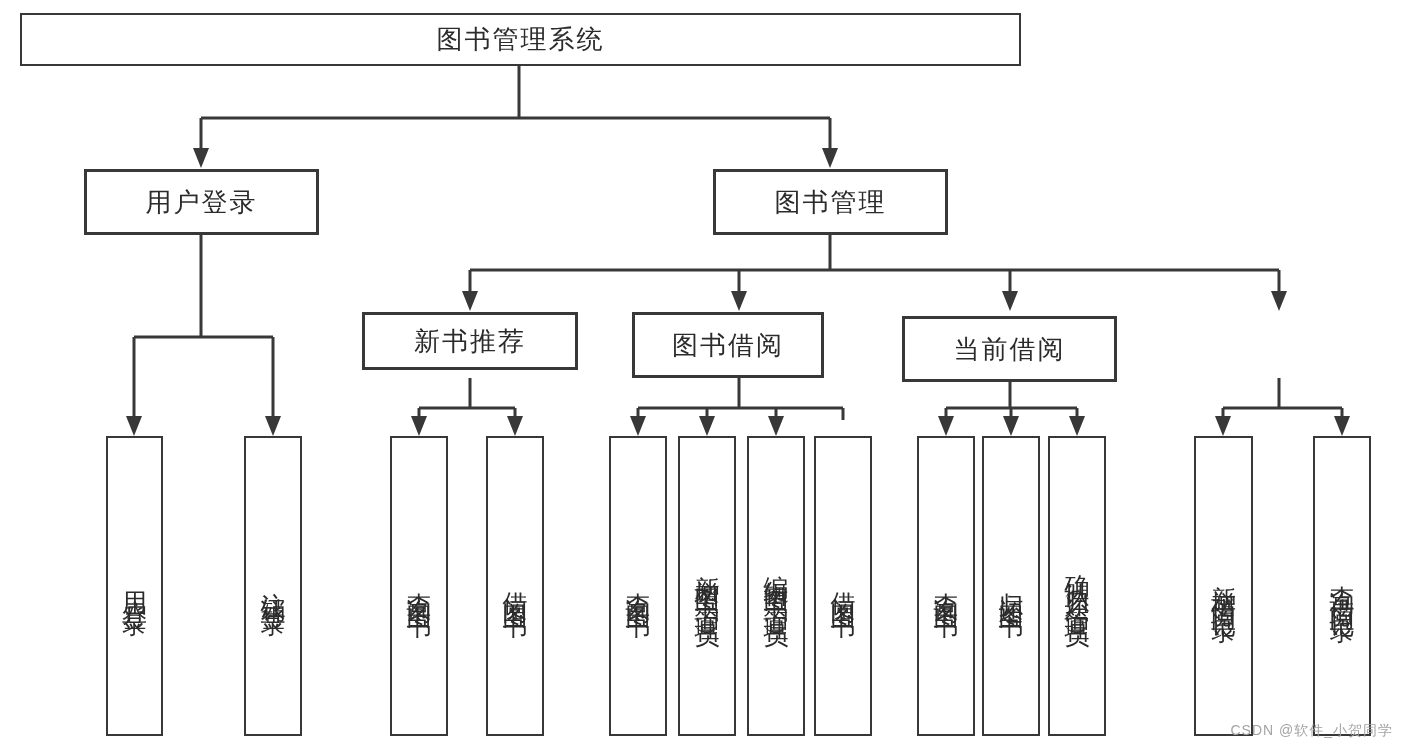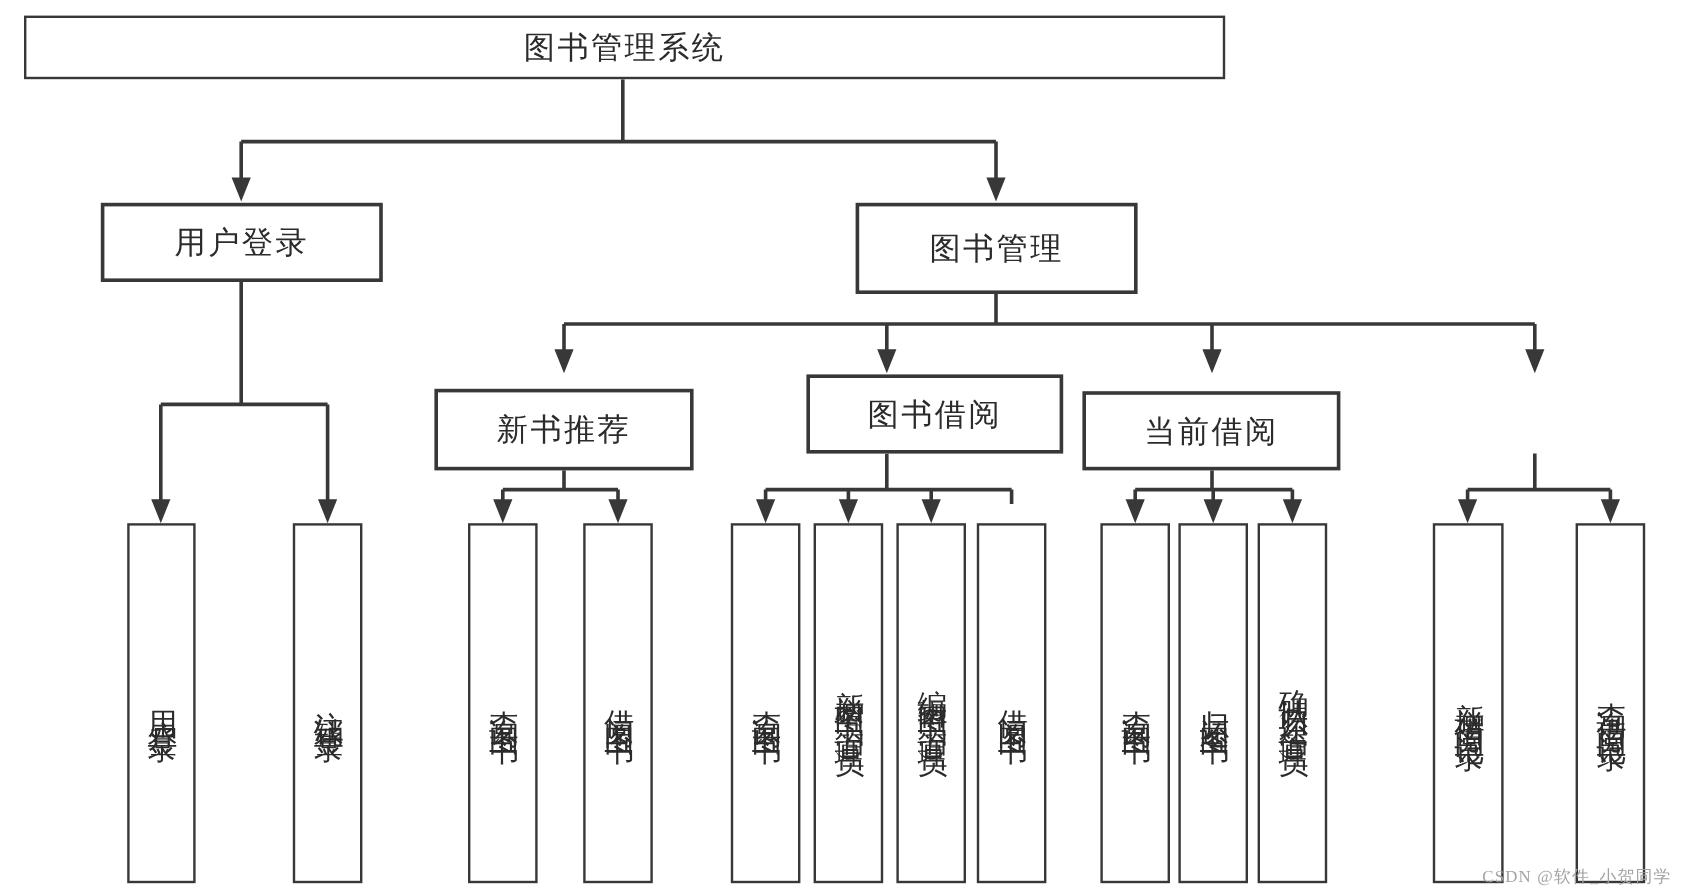"图书管理系统" .canvas { font-family: Liberation Serif, serif -> Liberation Sans, sans-serif }
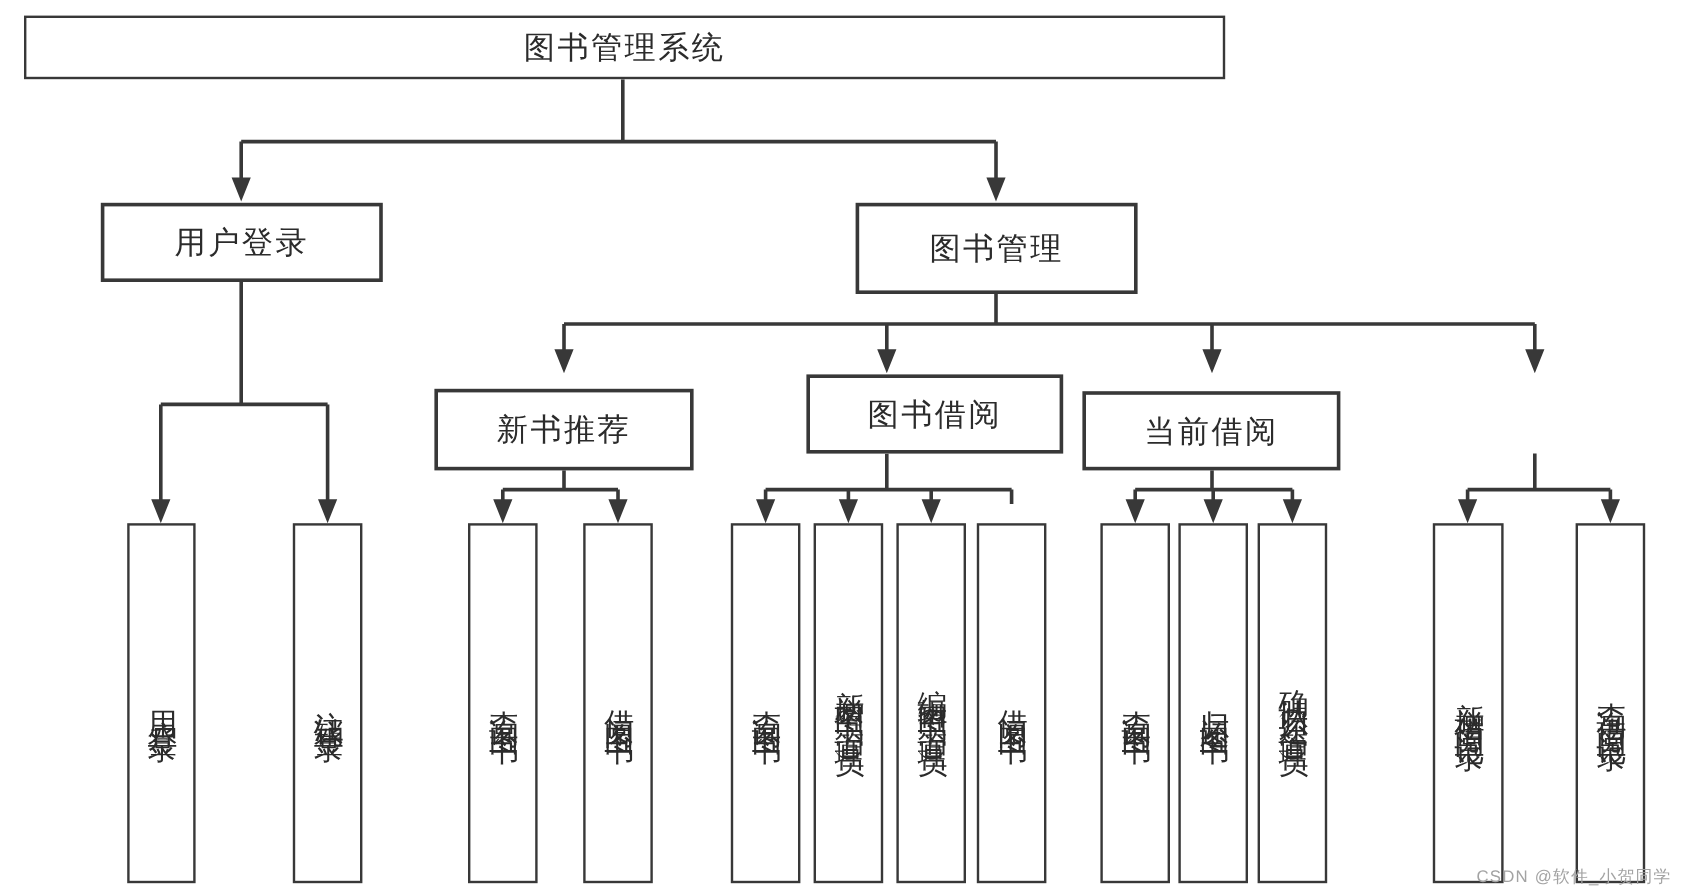"图书管理" div.node { height: 76px -> 66px }
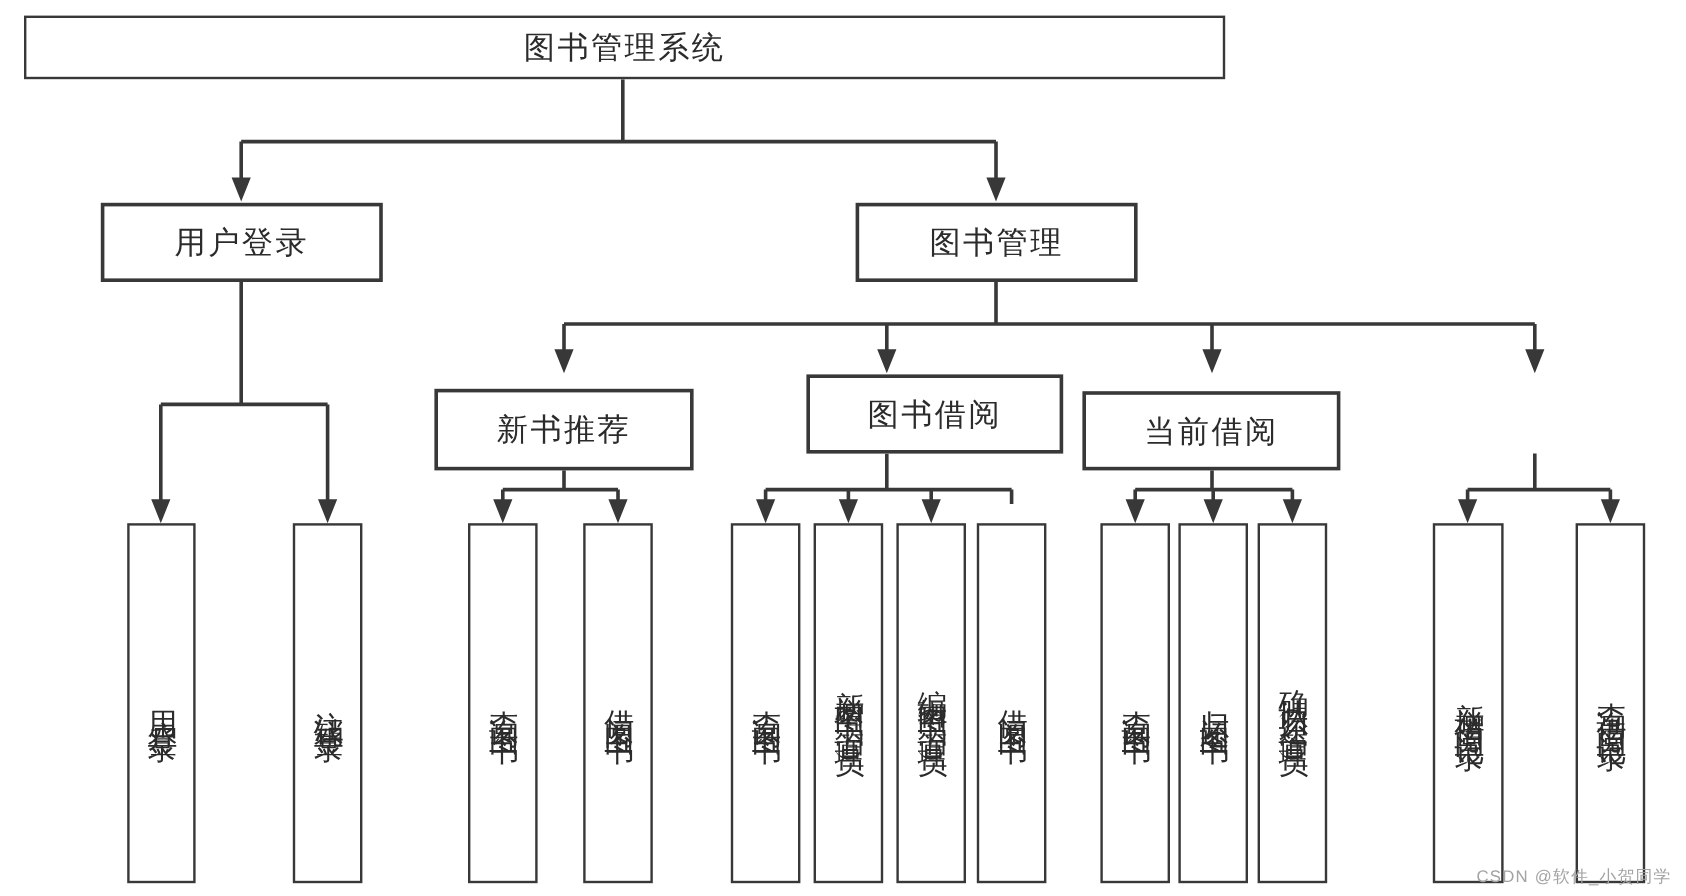"新书推荐" div.node { height: 68px -> 58px; top: 324px -> 312px }
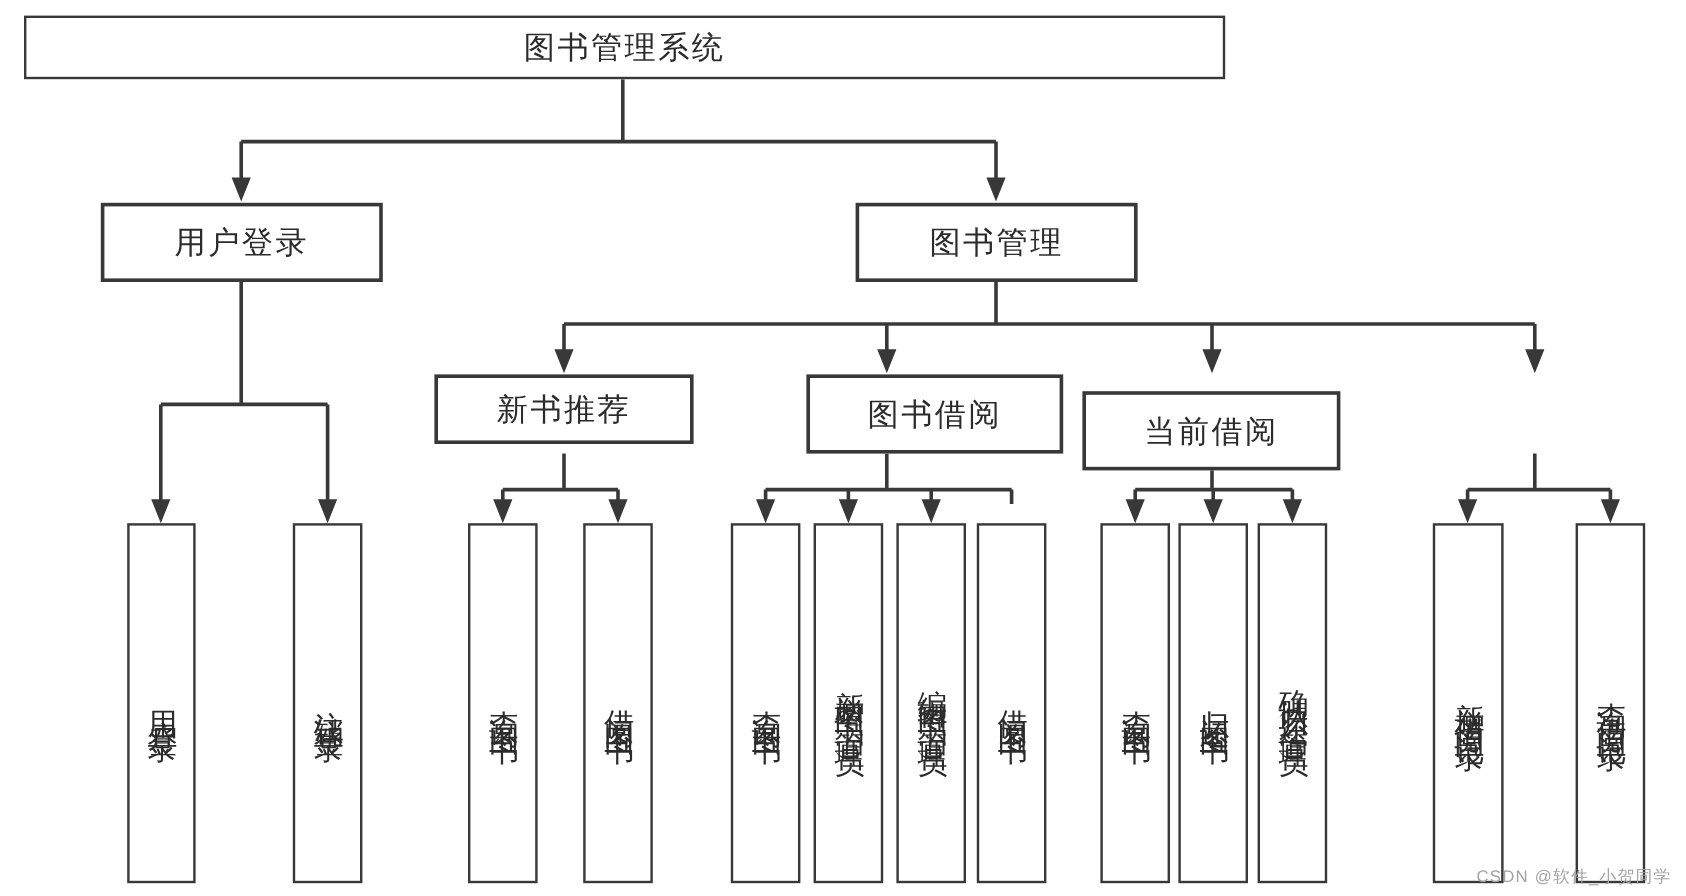"图书借阅" div.node { margin-left: 40px -> none; width: 214px -> 192px }
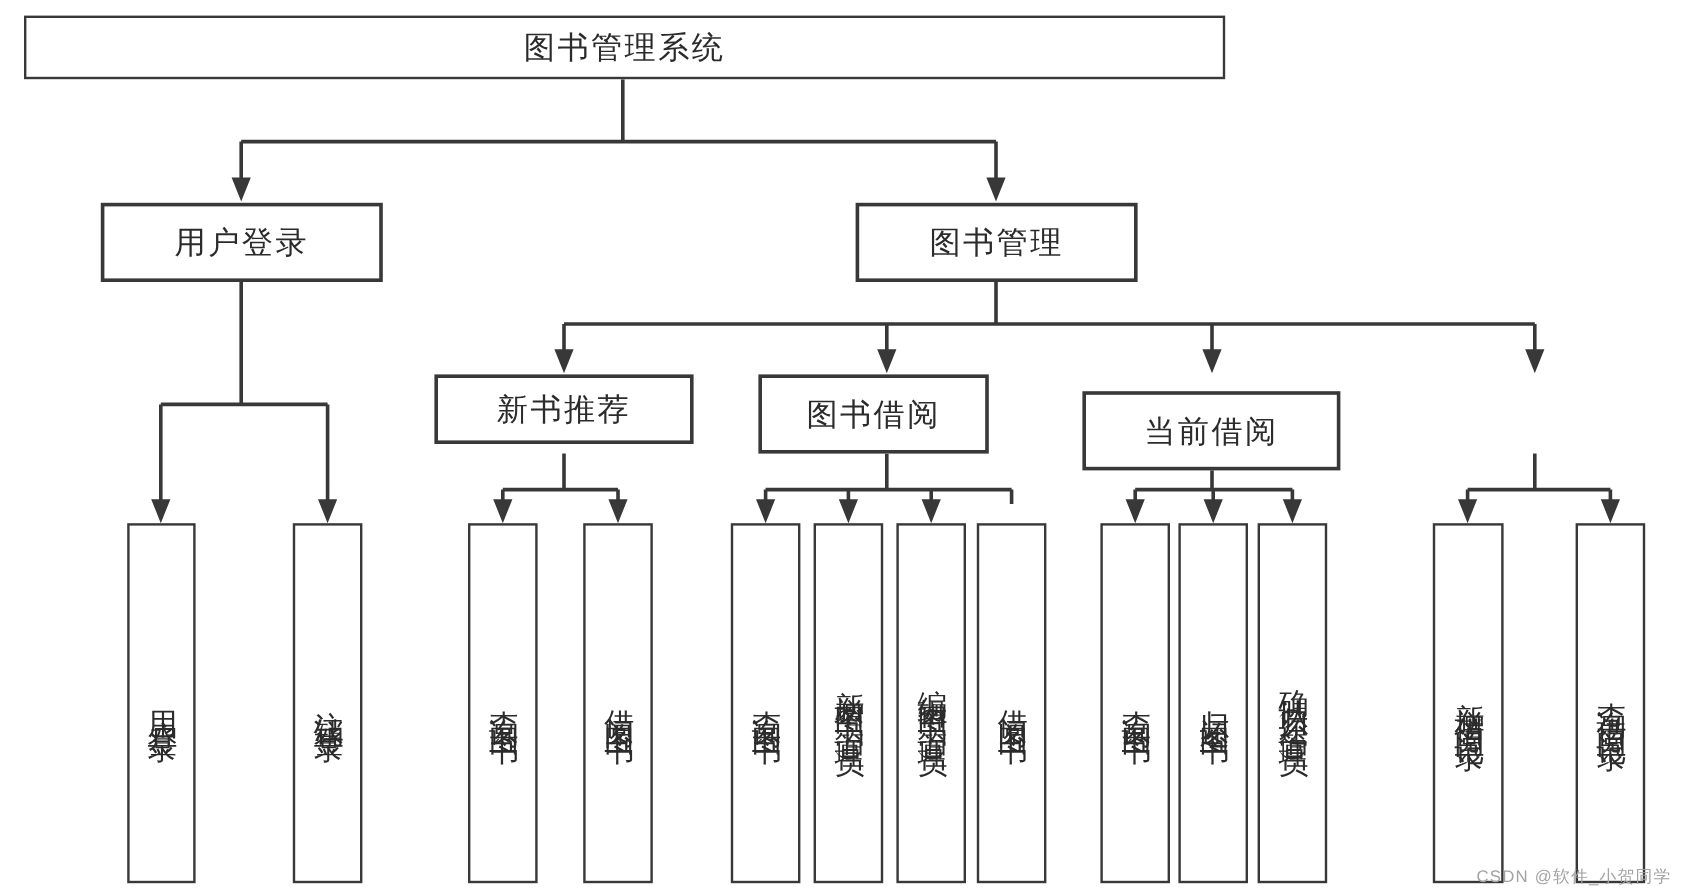"当前借阅" div.node { top: 326px -> 316px }
